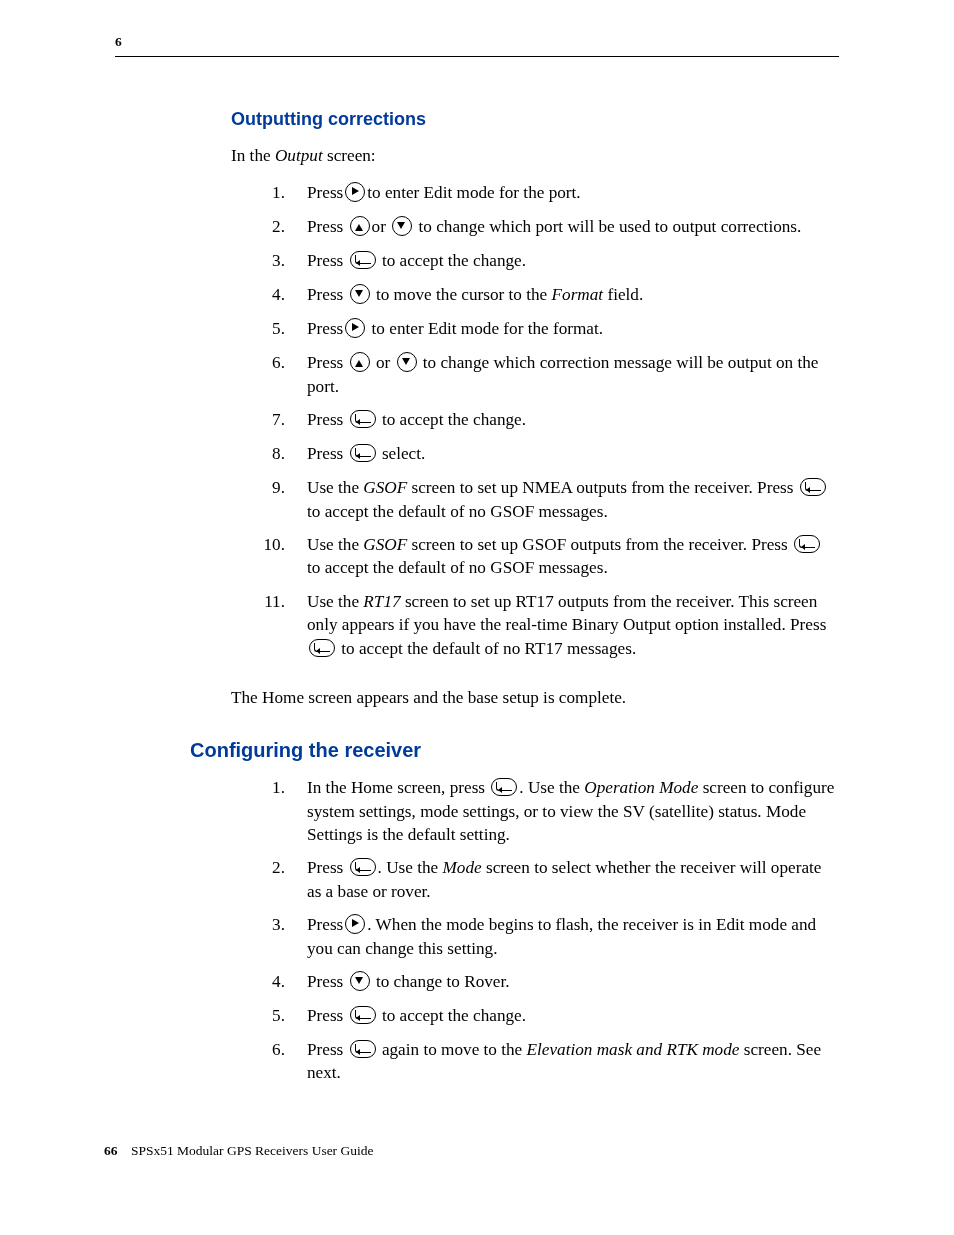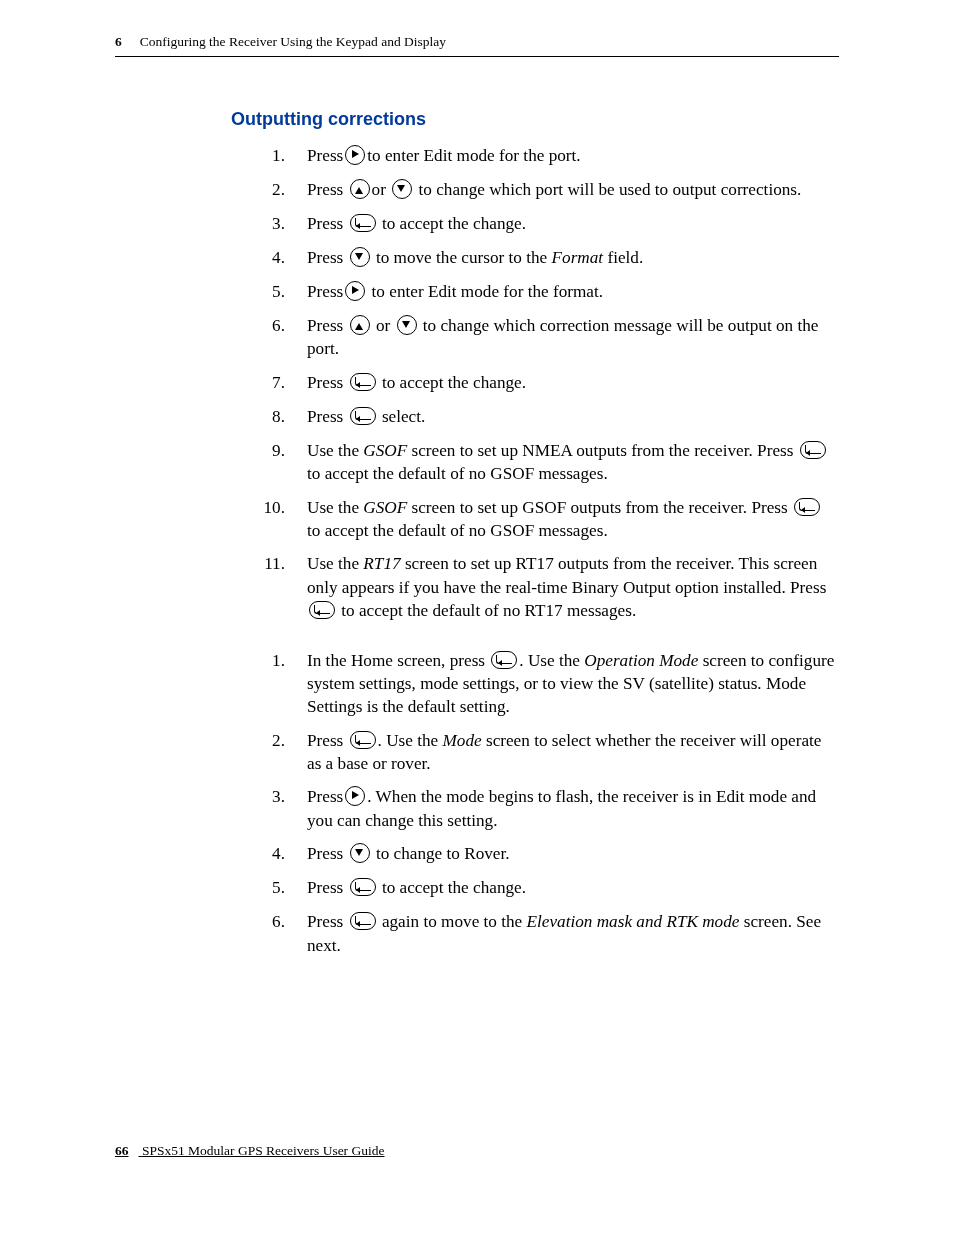"Configuring the Receiver Using the" span { html: <span>Configuring the Receiver Using the Keypad and Display</span> -> none }
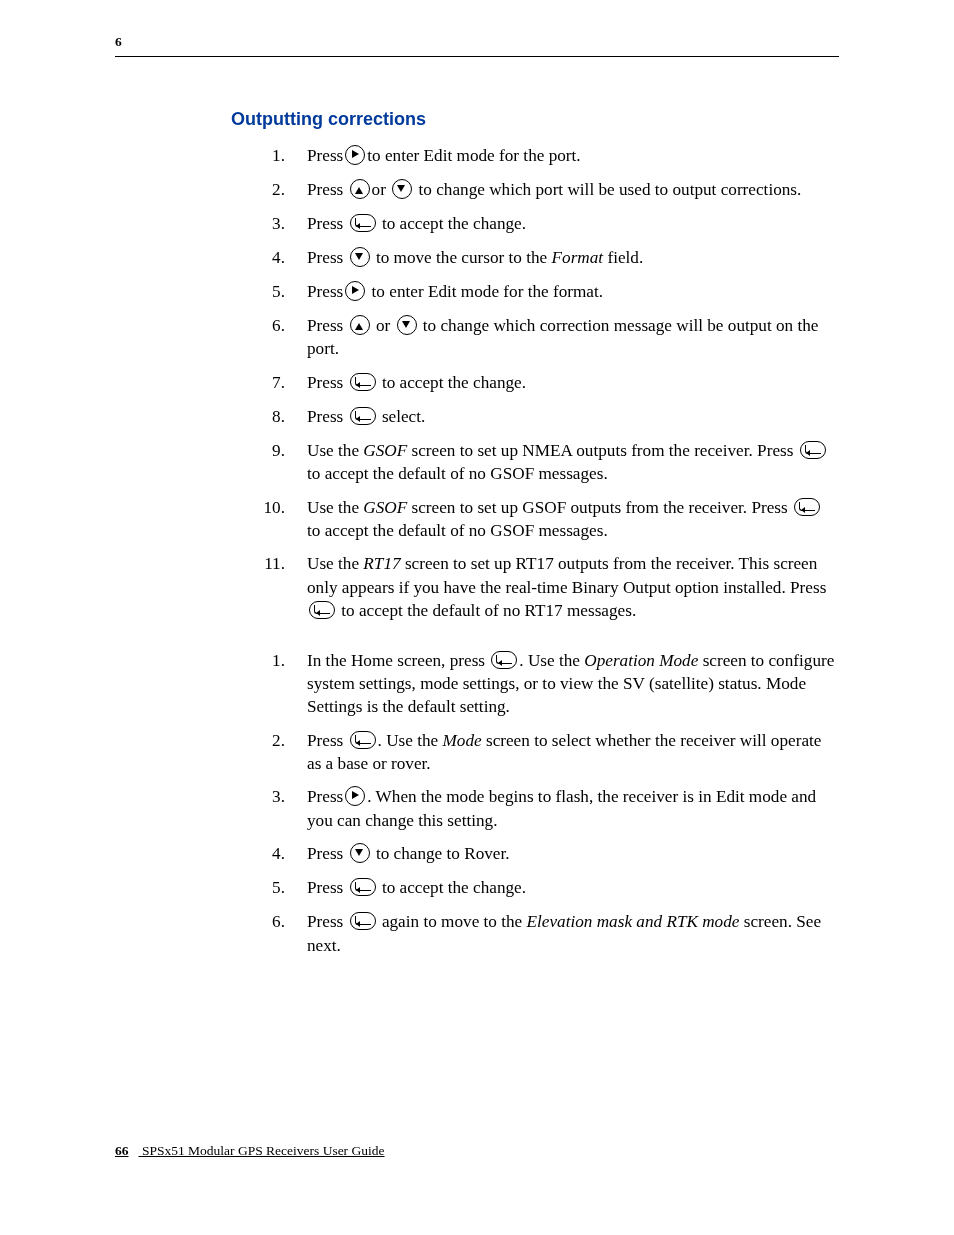"In the Output screen:" p.bodytext { html: none -> <p> <span>In the </span><span>Output</span><span> screen:</span> </p> }
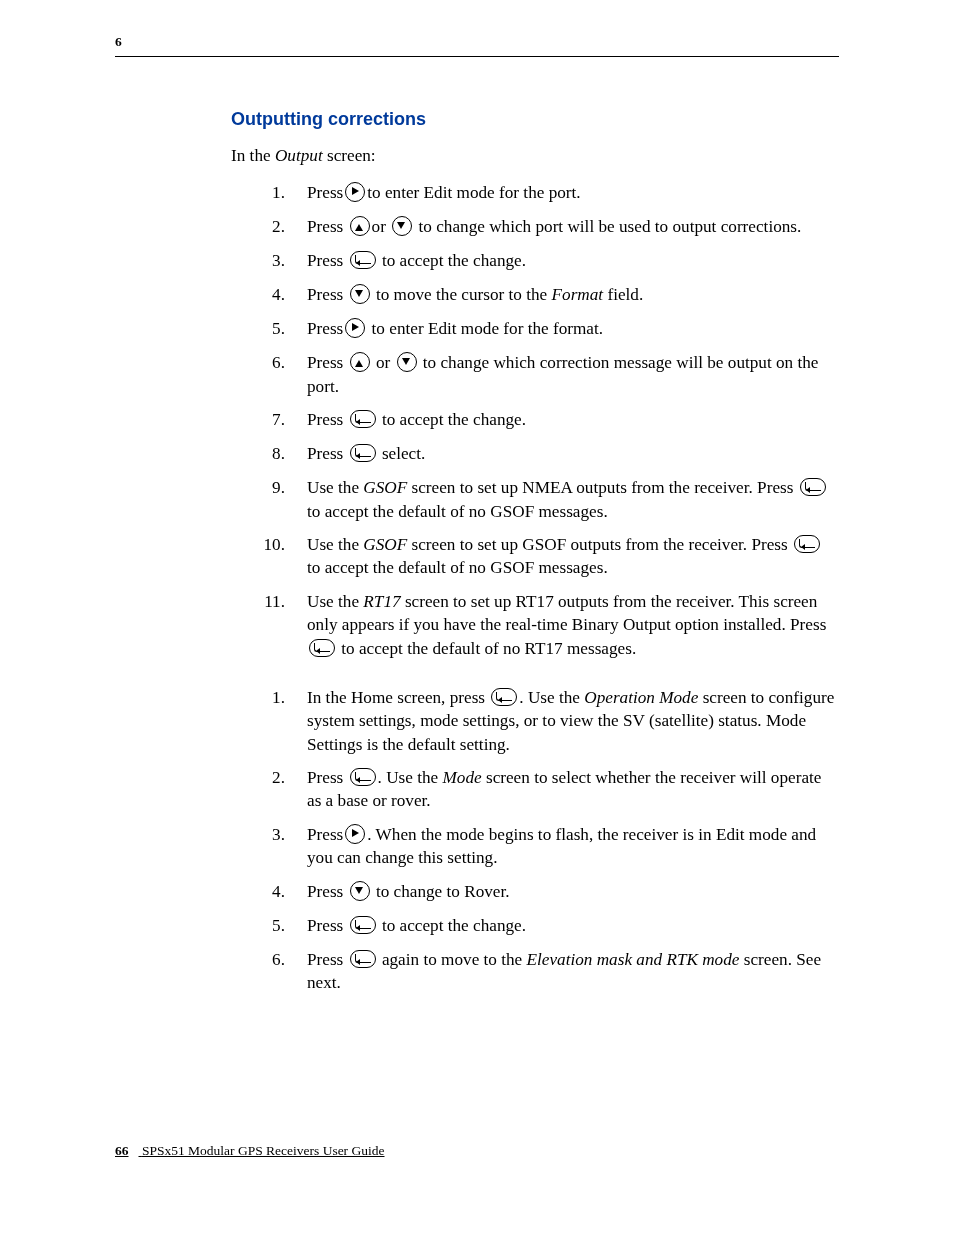"The Home screen appears and" p.bodytext { html: none -> <p>The Home screen appears and the base setup is complete.</p> }
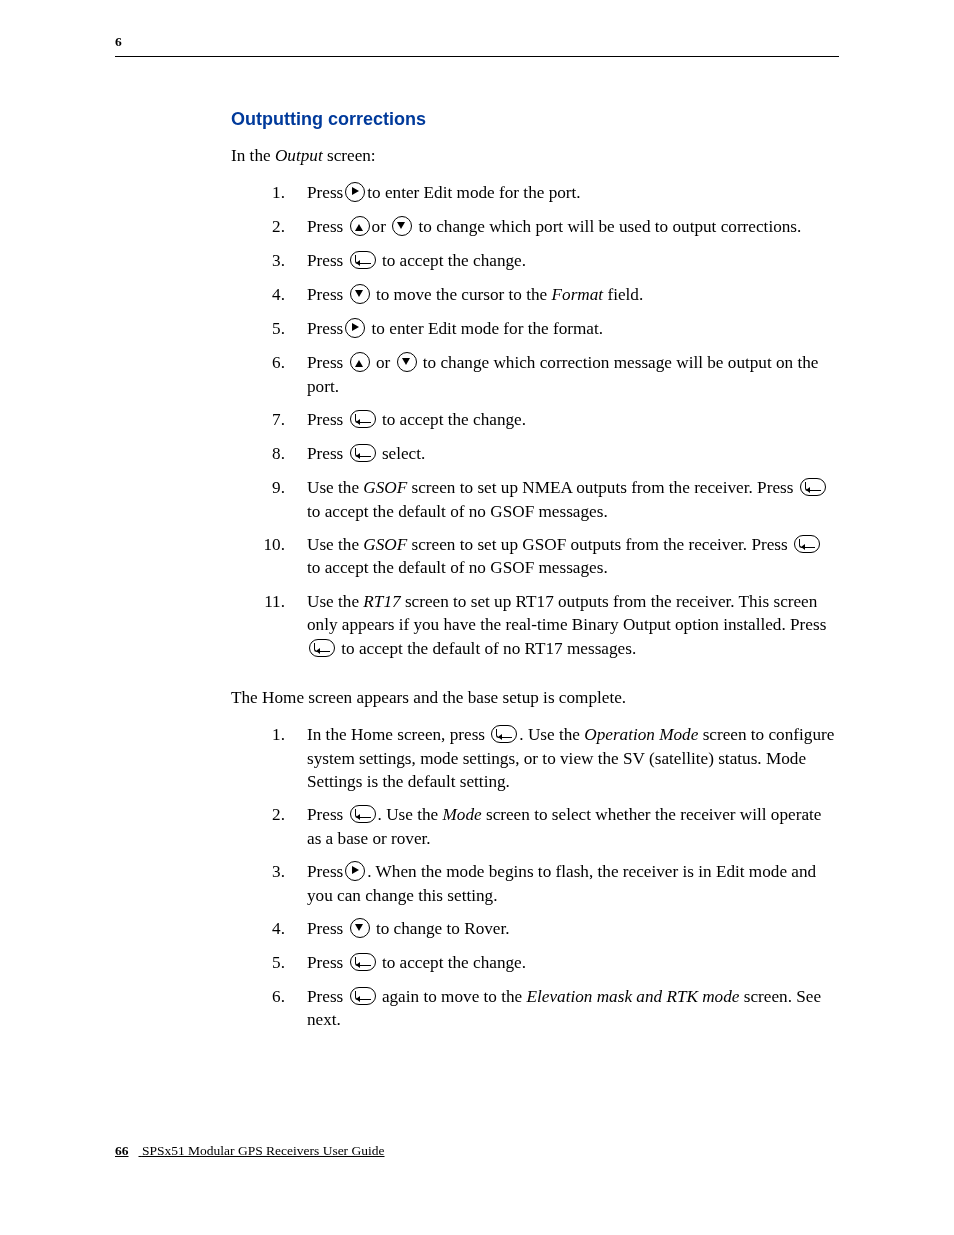"Configuring the receiver" div.h2 { html: none -> <div>Configuring the receiver</div> }
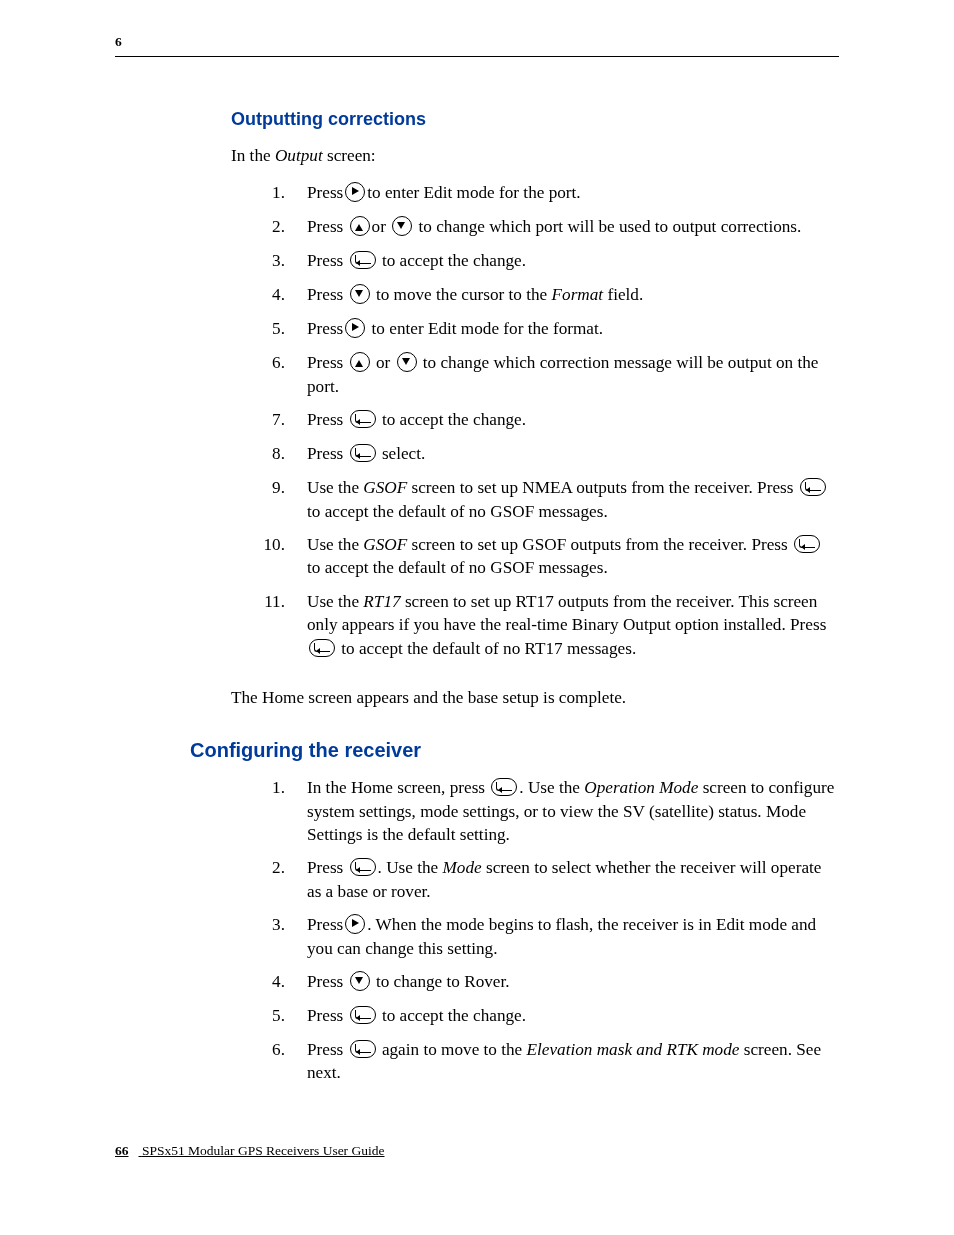"66 SPSx51 Modular GPS Receivers" .footer { left: 115px -> 104px; text-decoration: underline -> none }
